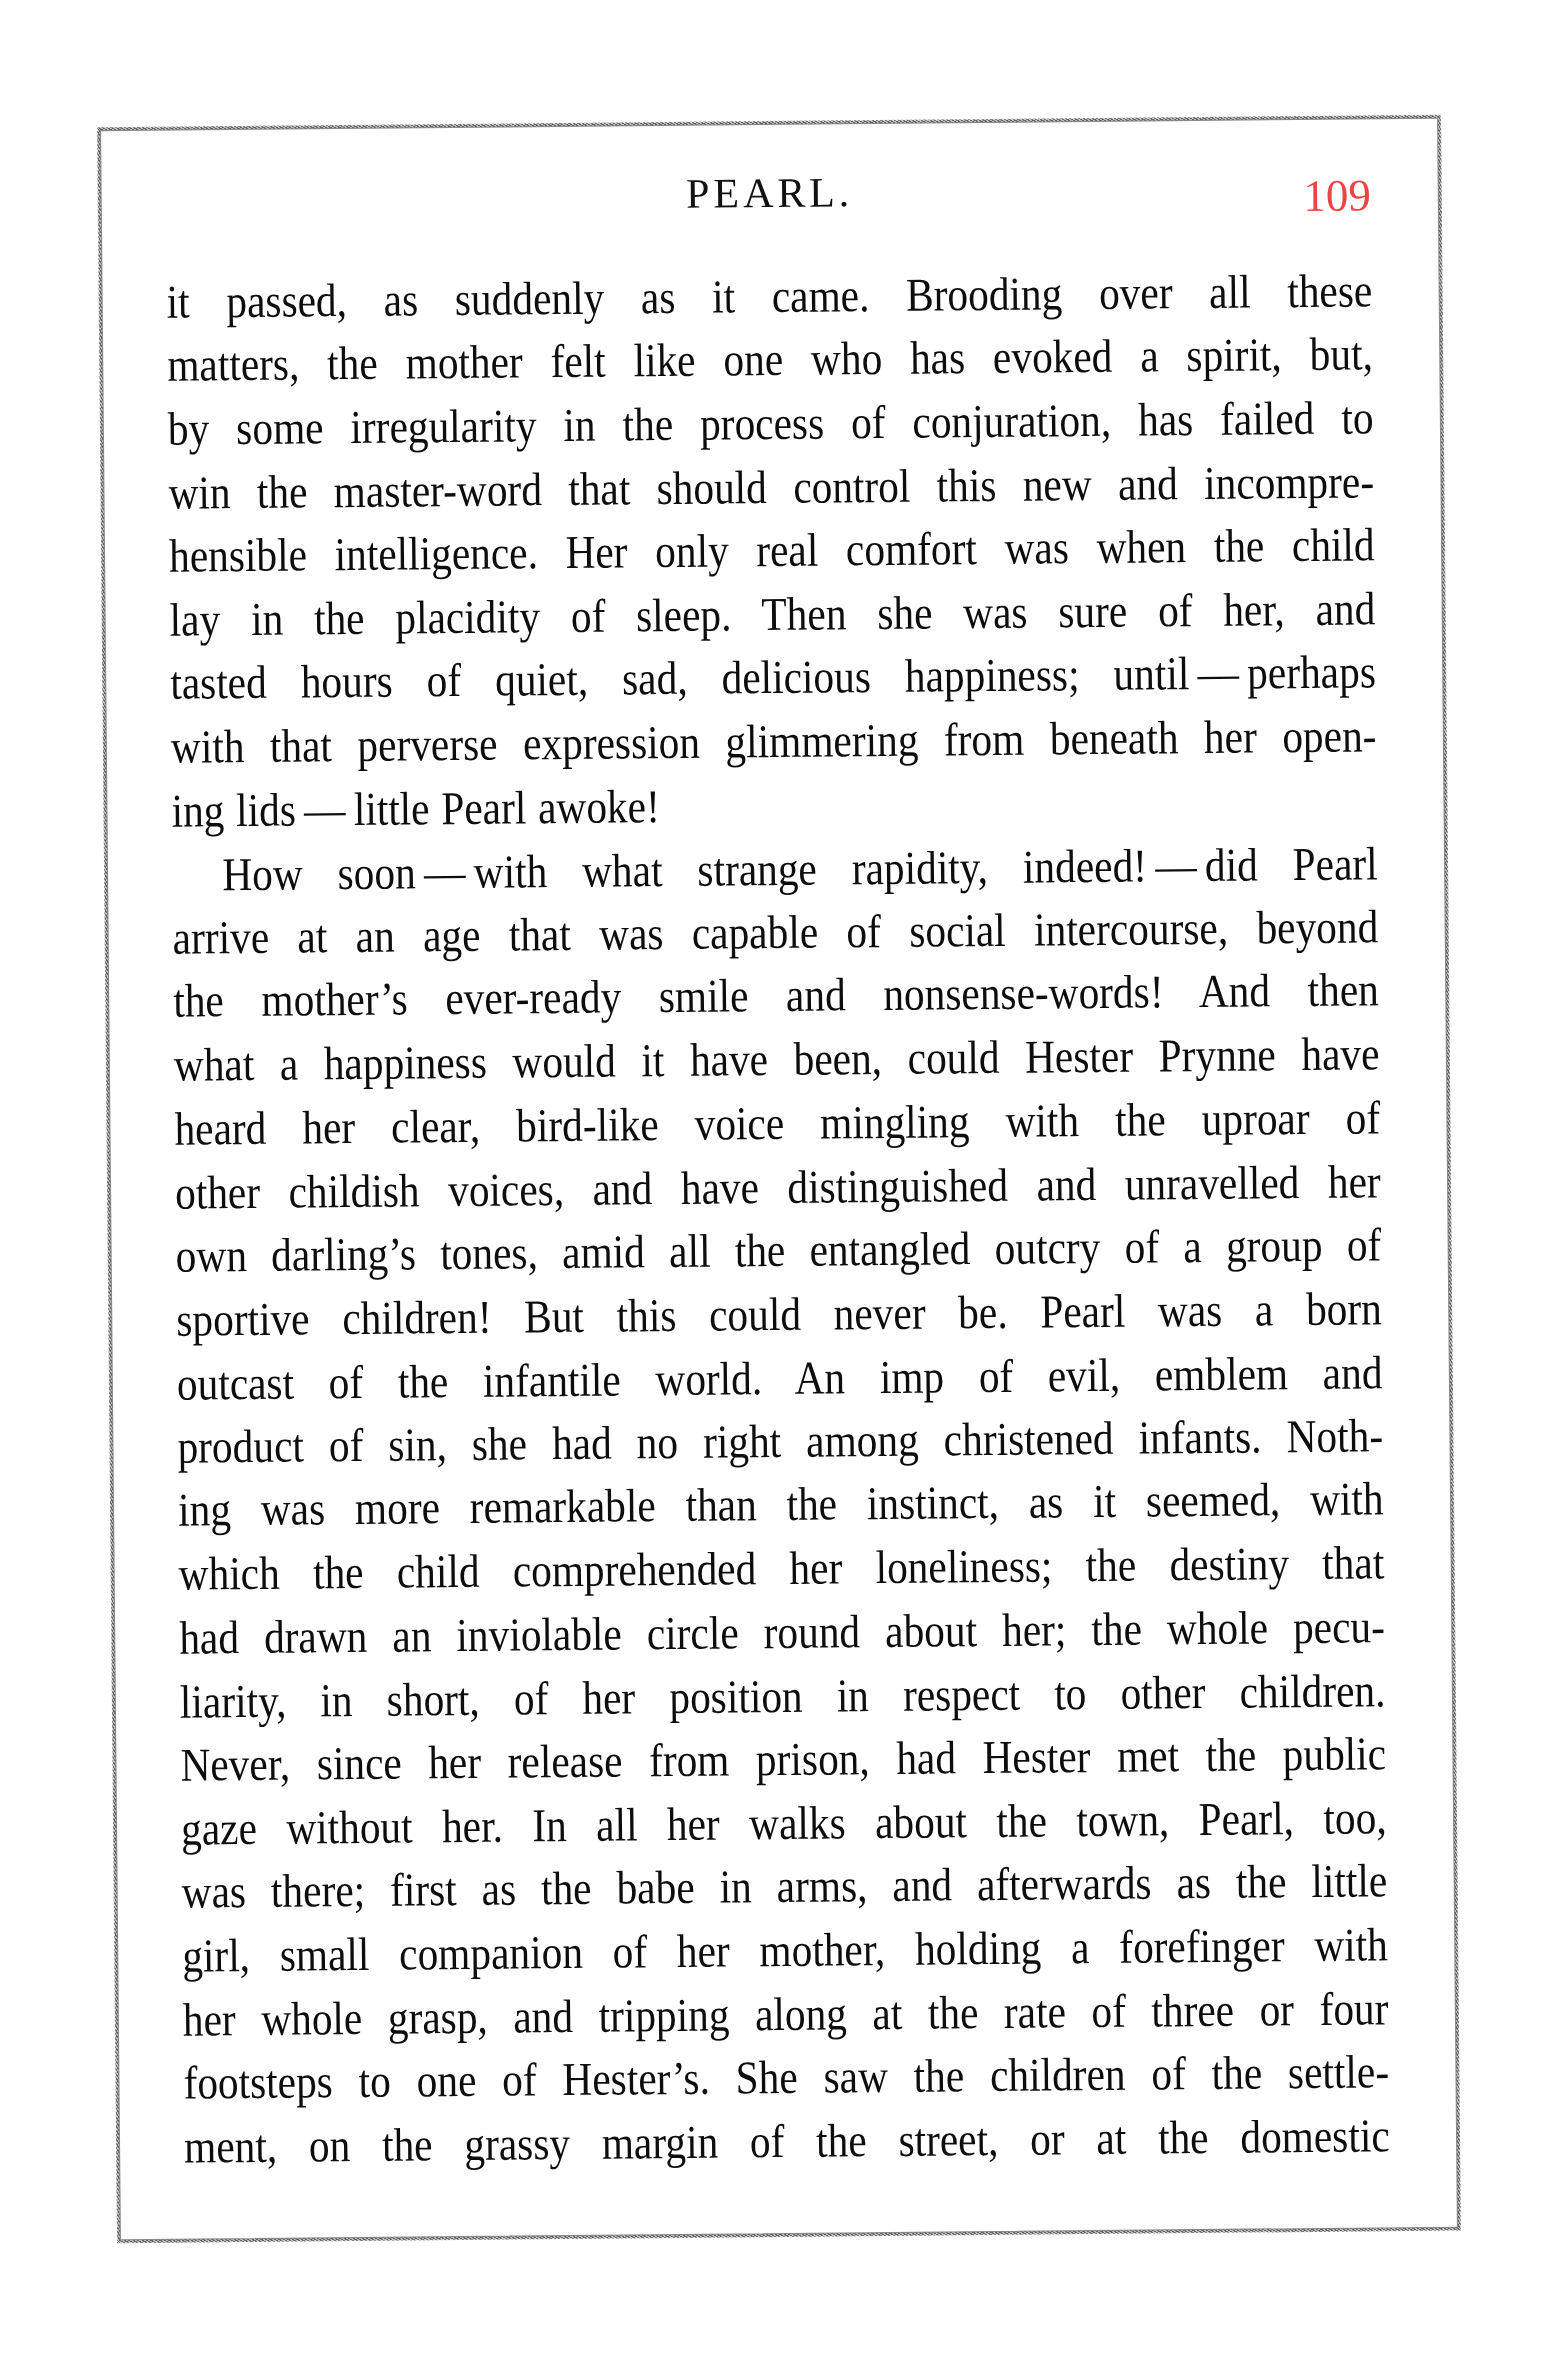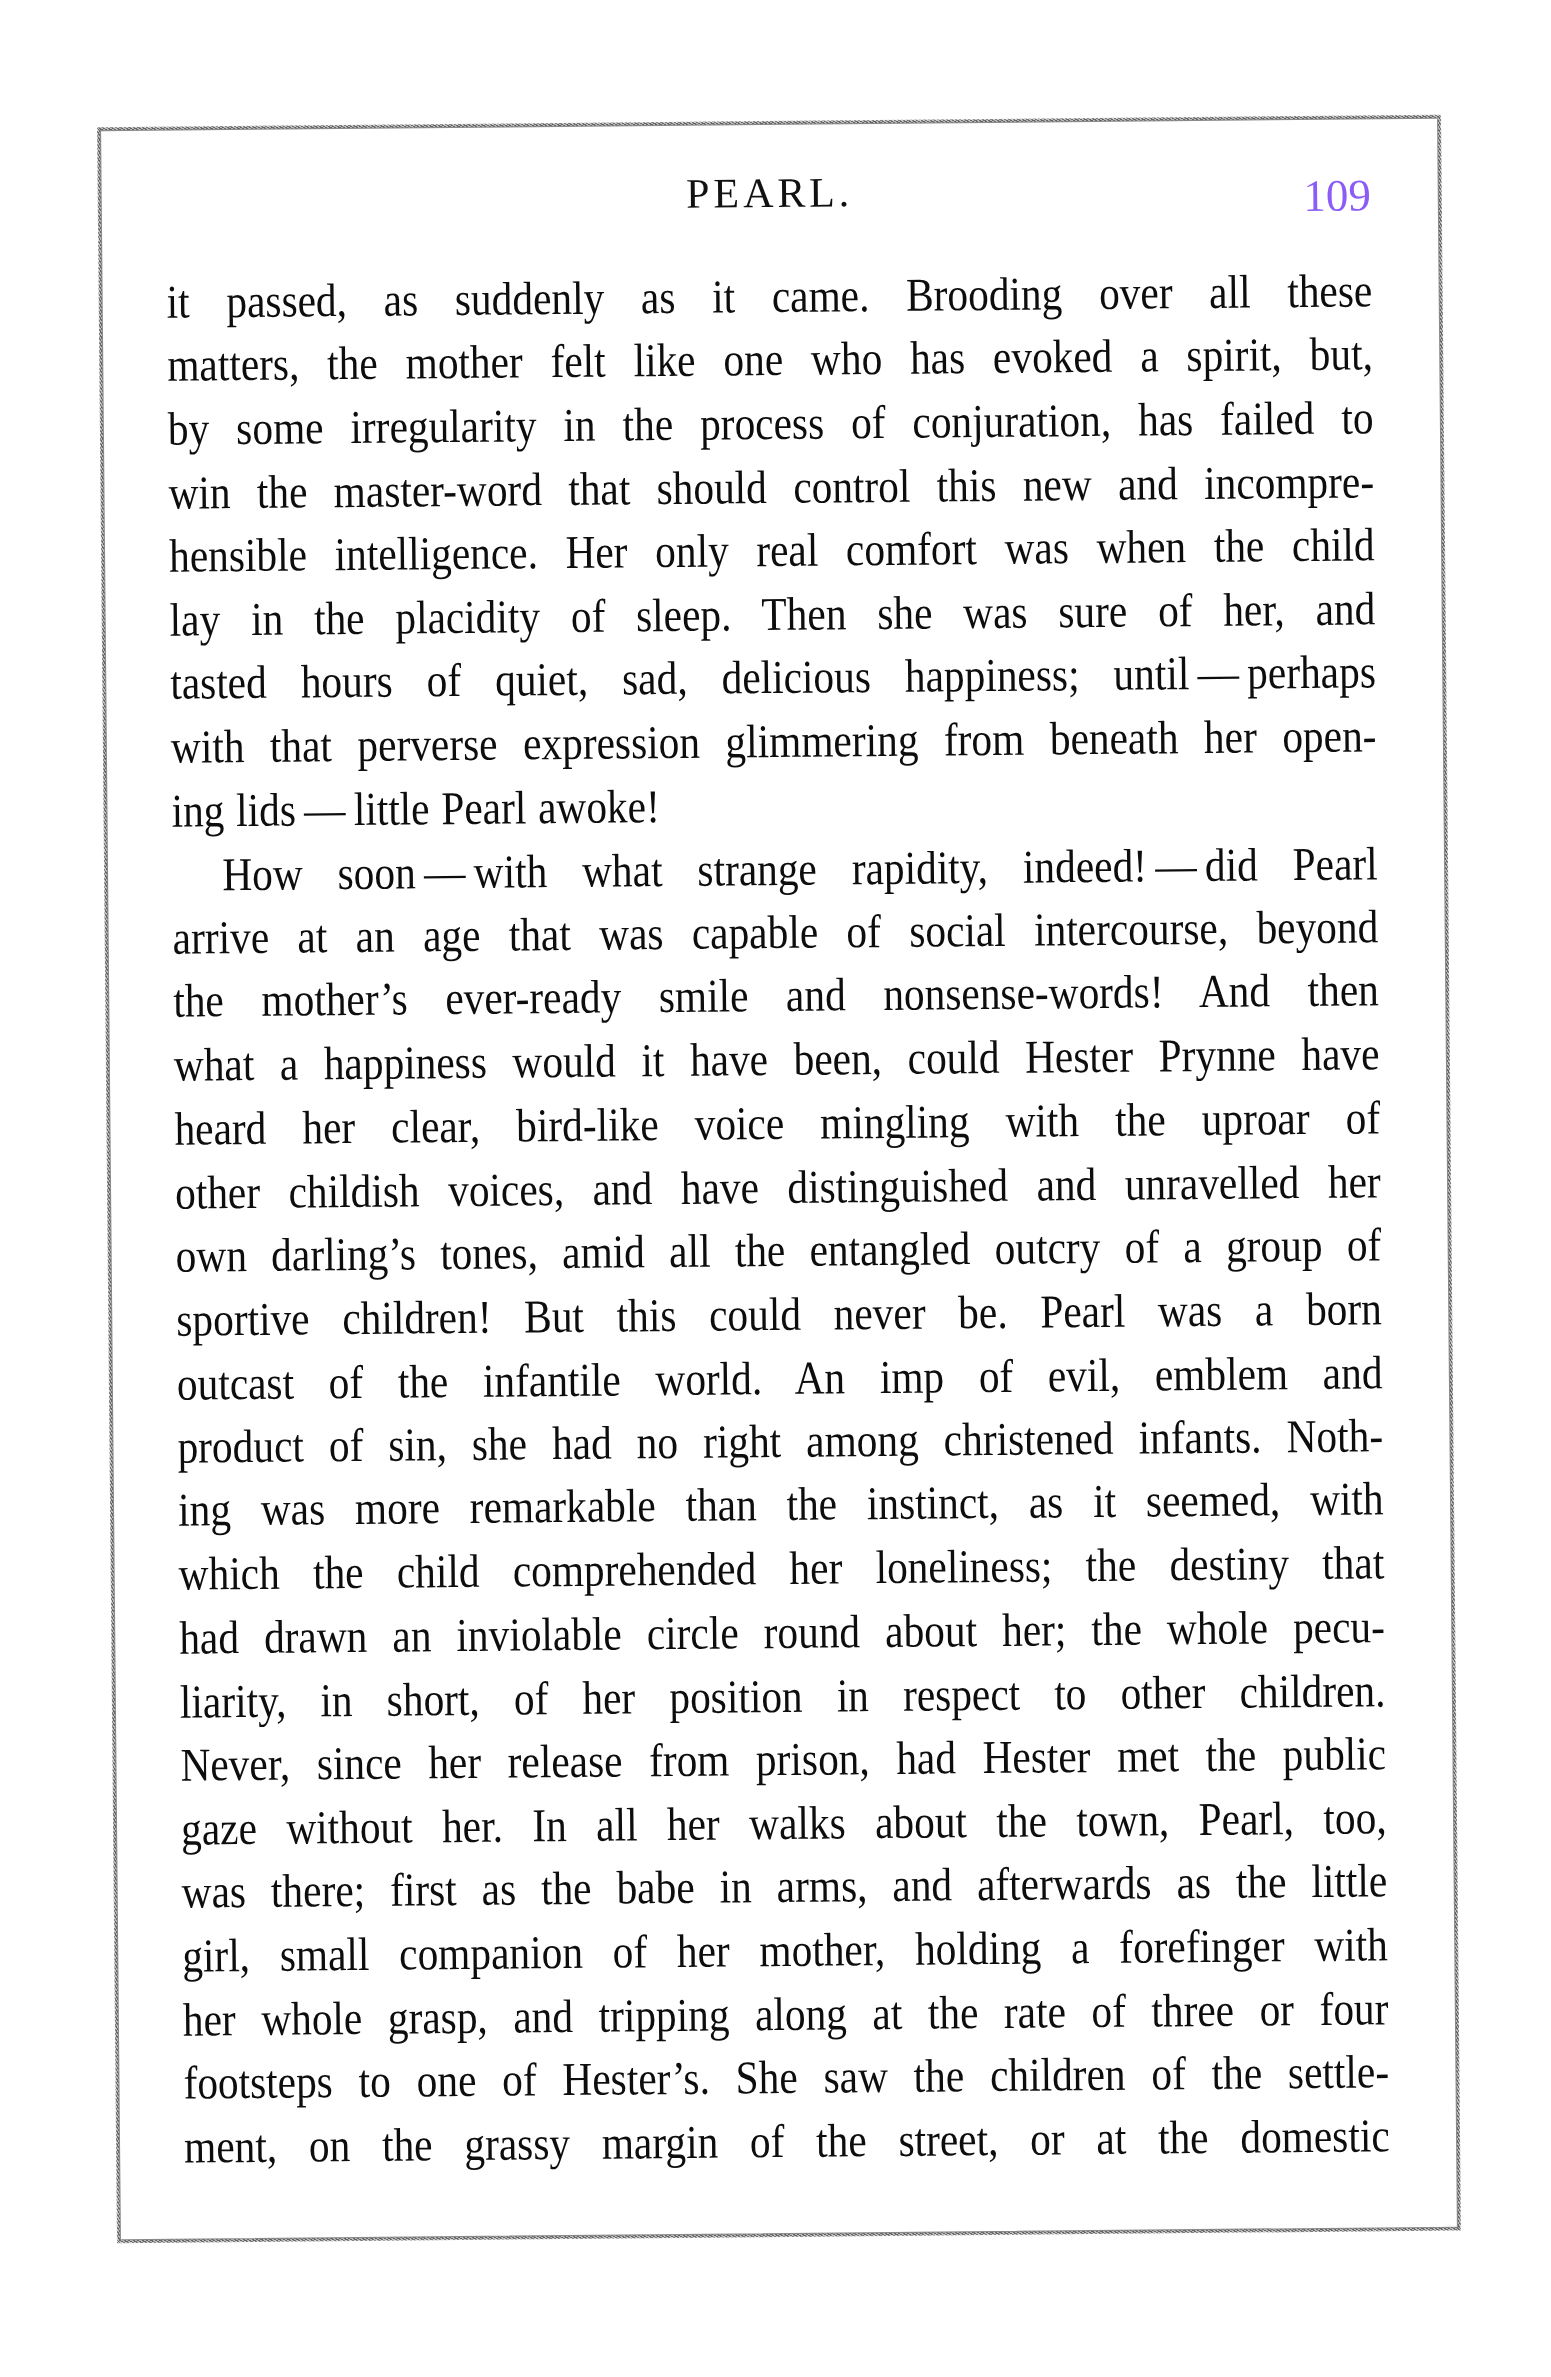"109" .head-page { color: #8b5cf6 -> #ef4444 }
